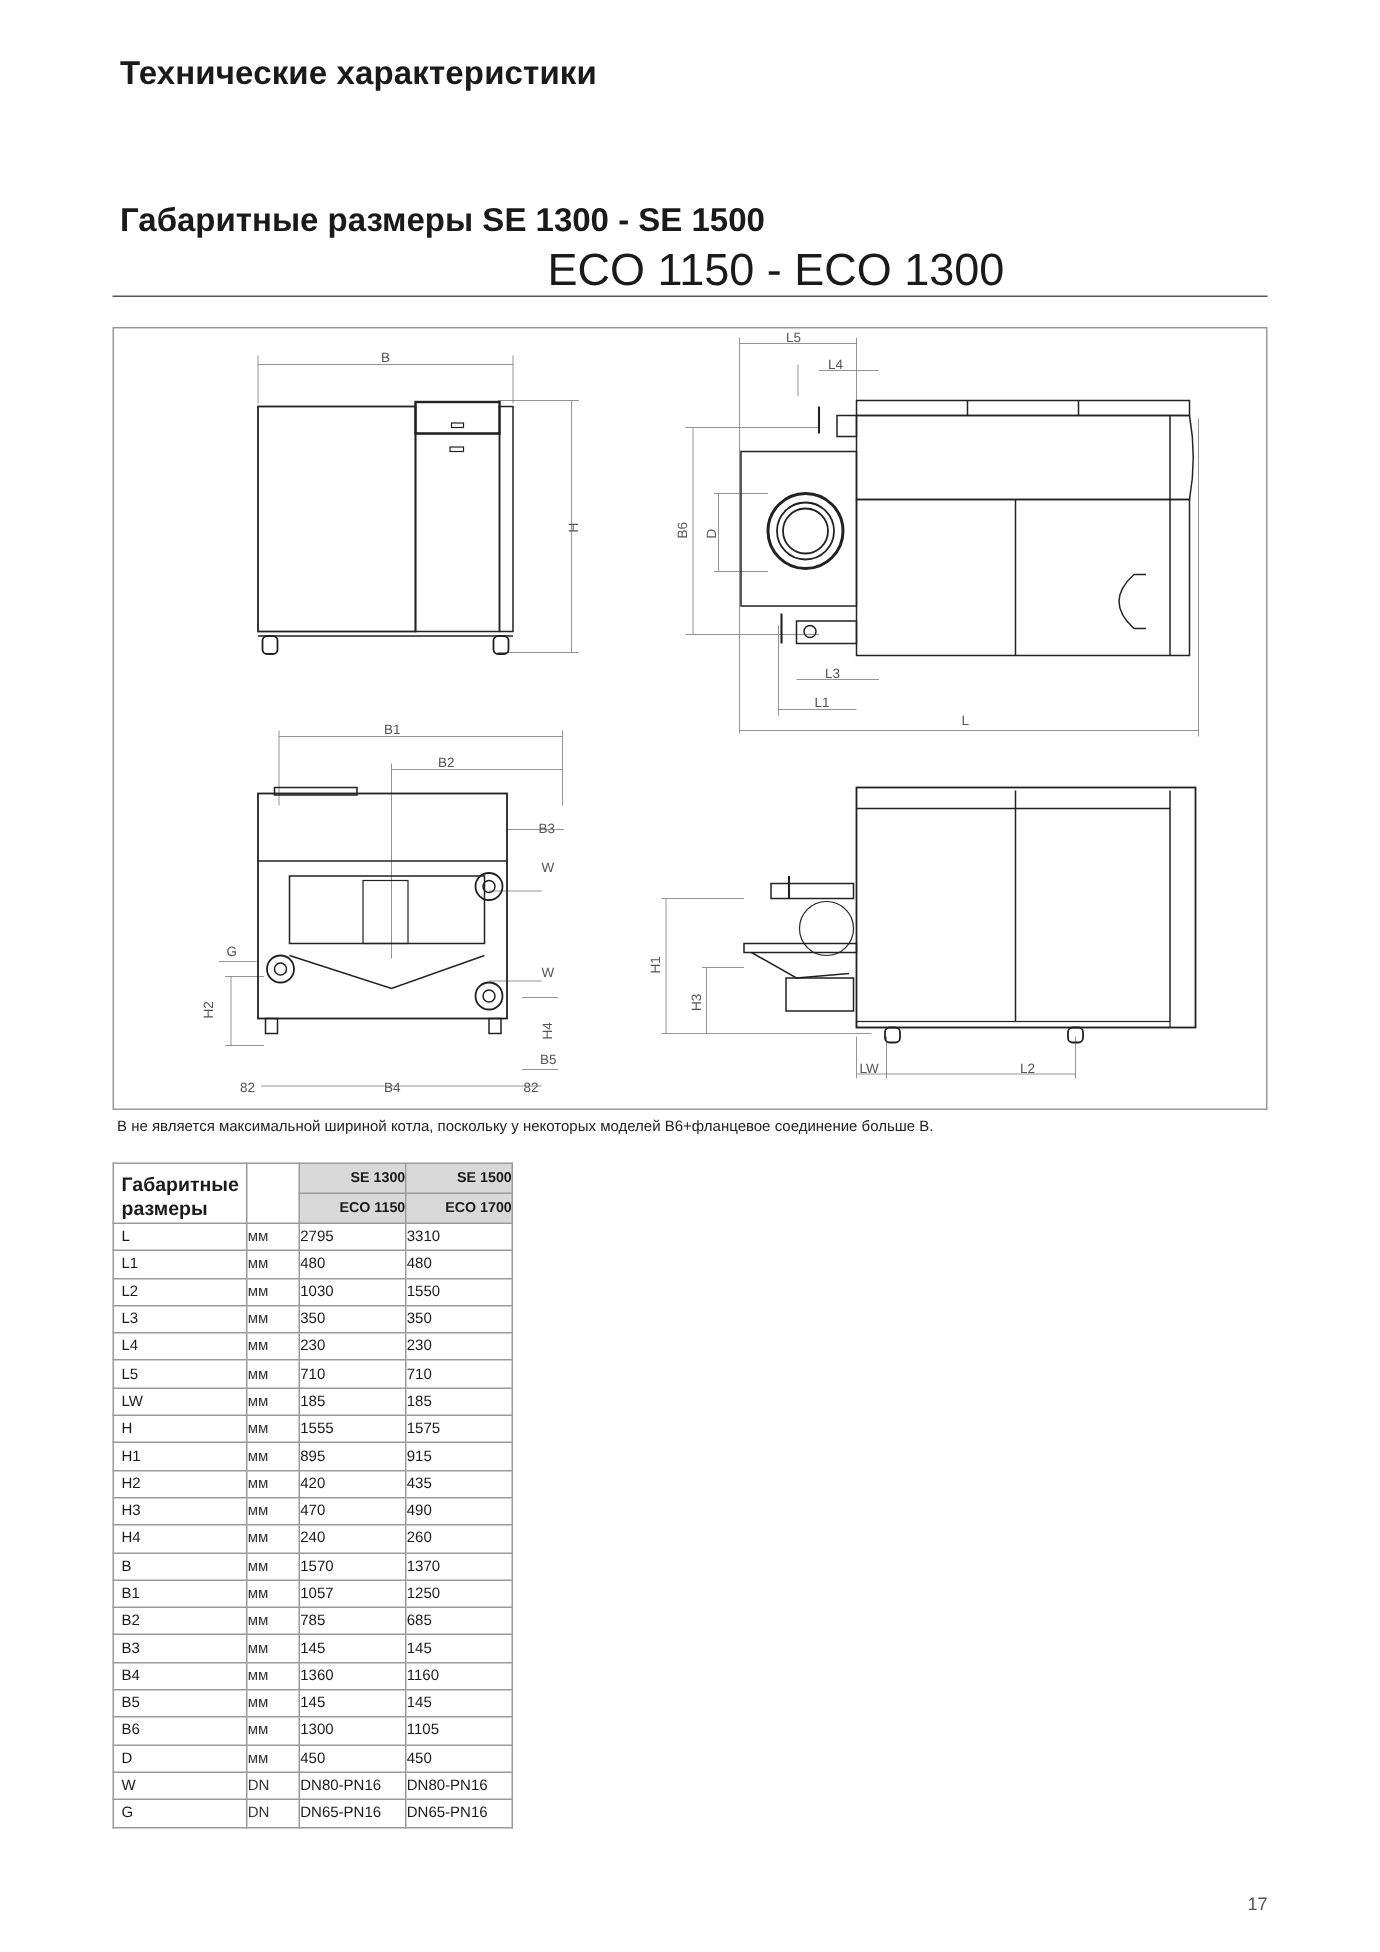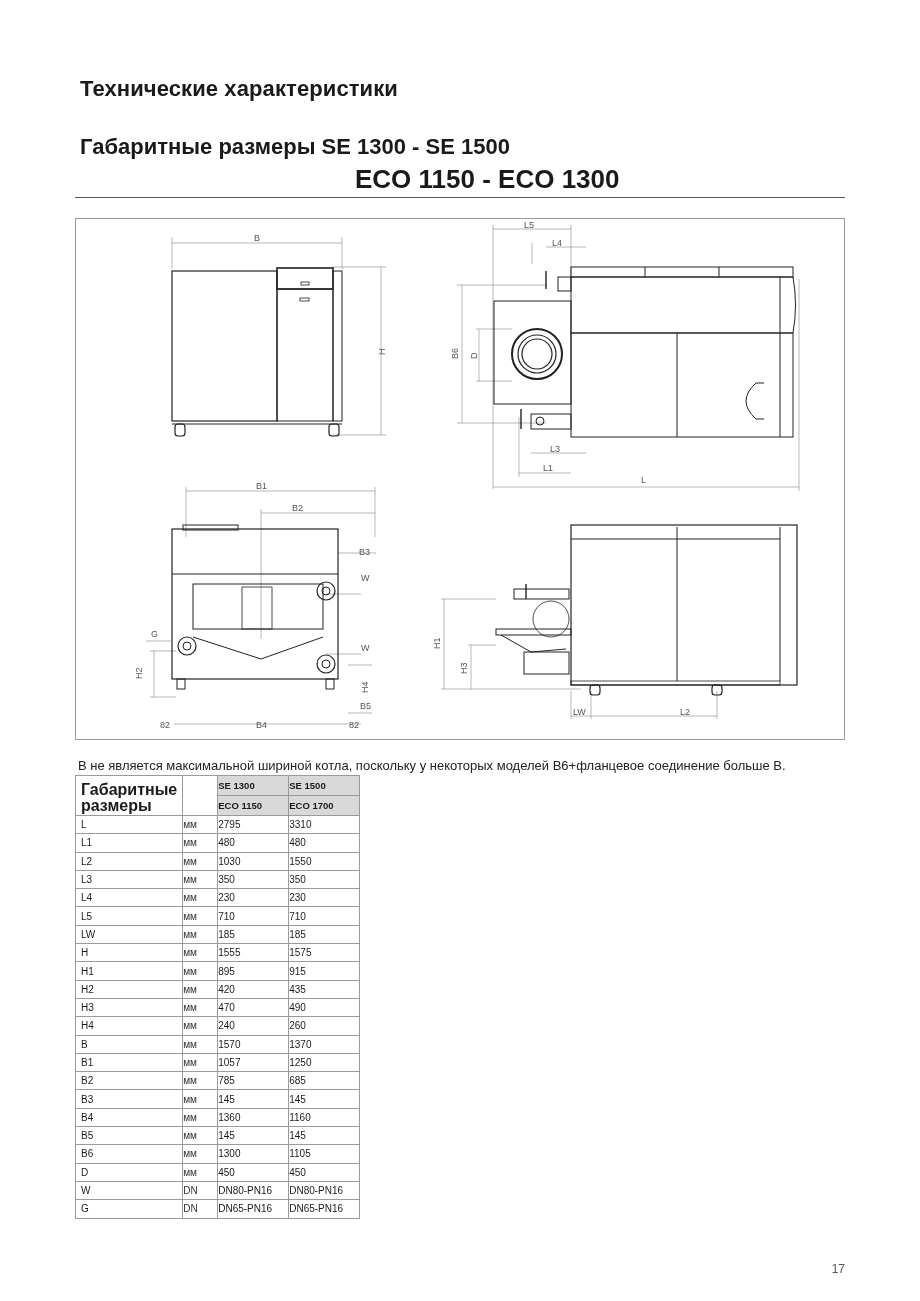"Технические характеристики" .h1 { margin-top: 40px -> none }
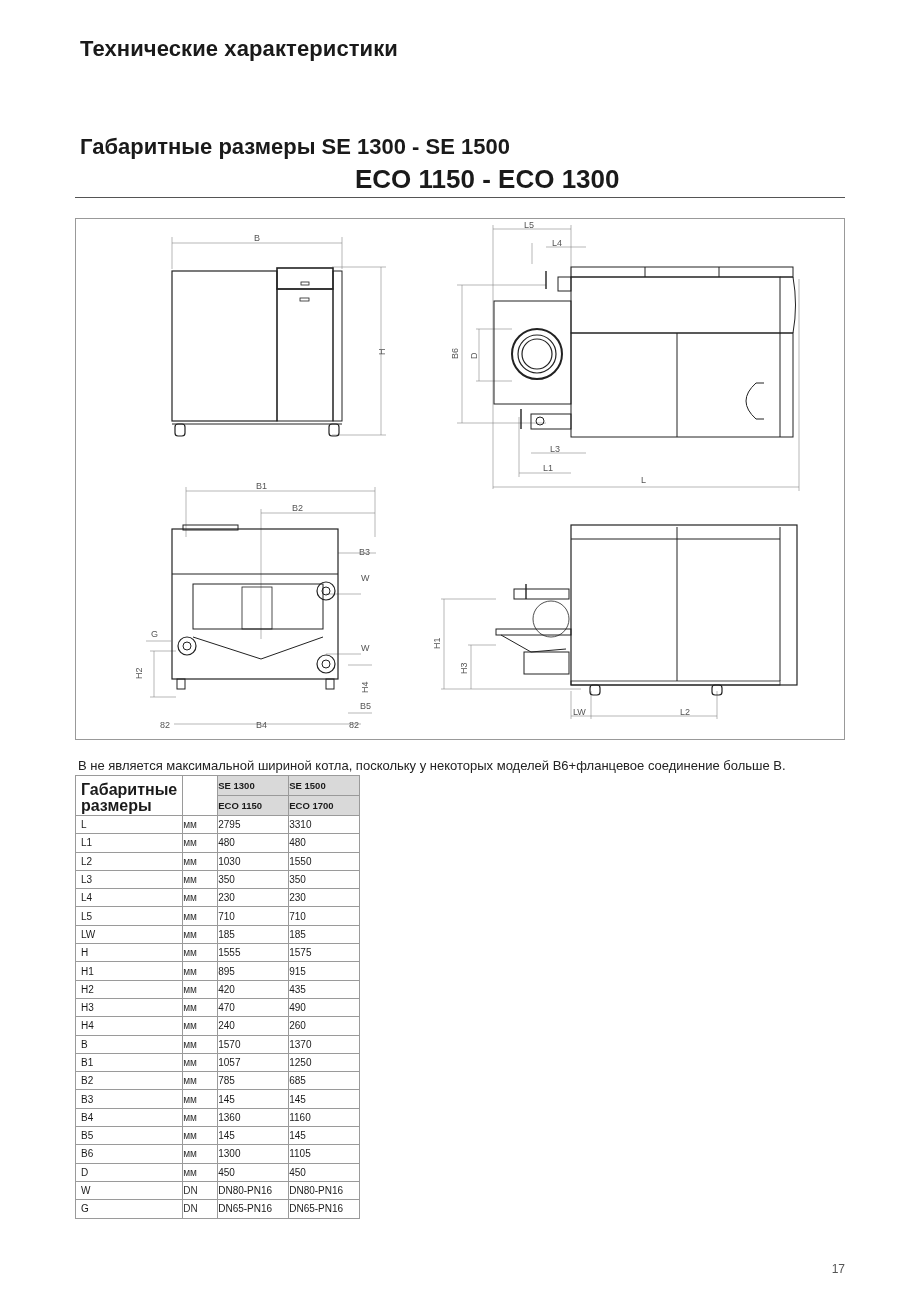"ECO 1150 - ECO 1300" .h2b { font-size: 26px -> 30px; font-weight: bold -> normal; left: 355px -> 365px }
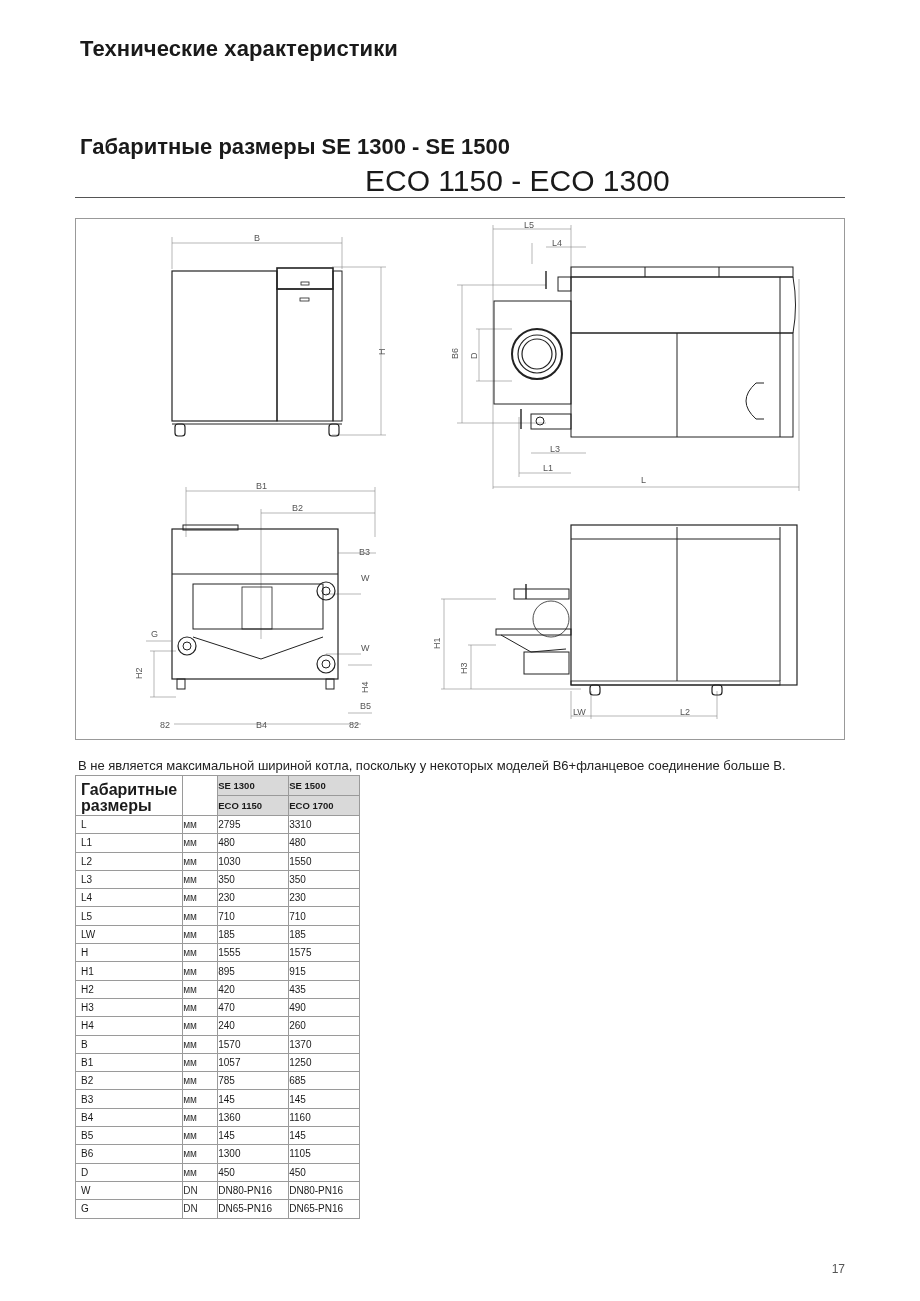"В не является максимальной шириной" .note { font-size: 13px -> 10px; margin-top: 12px -> none }
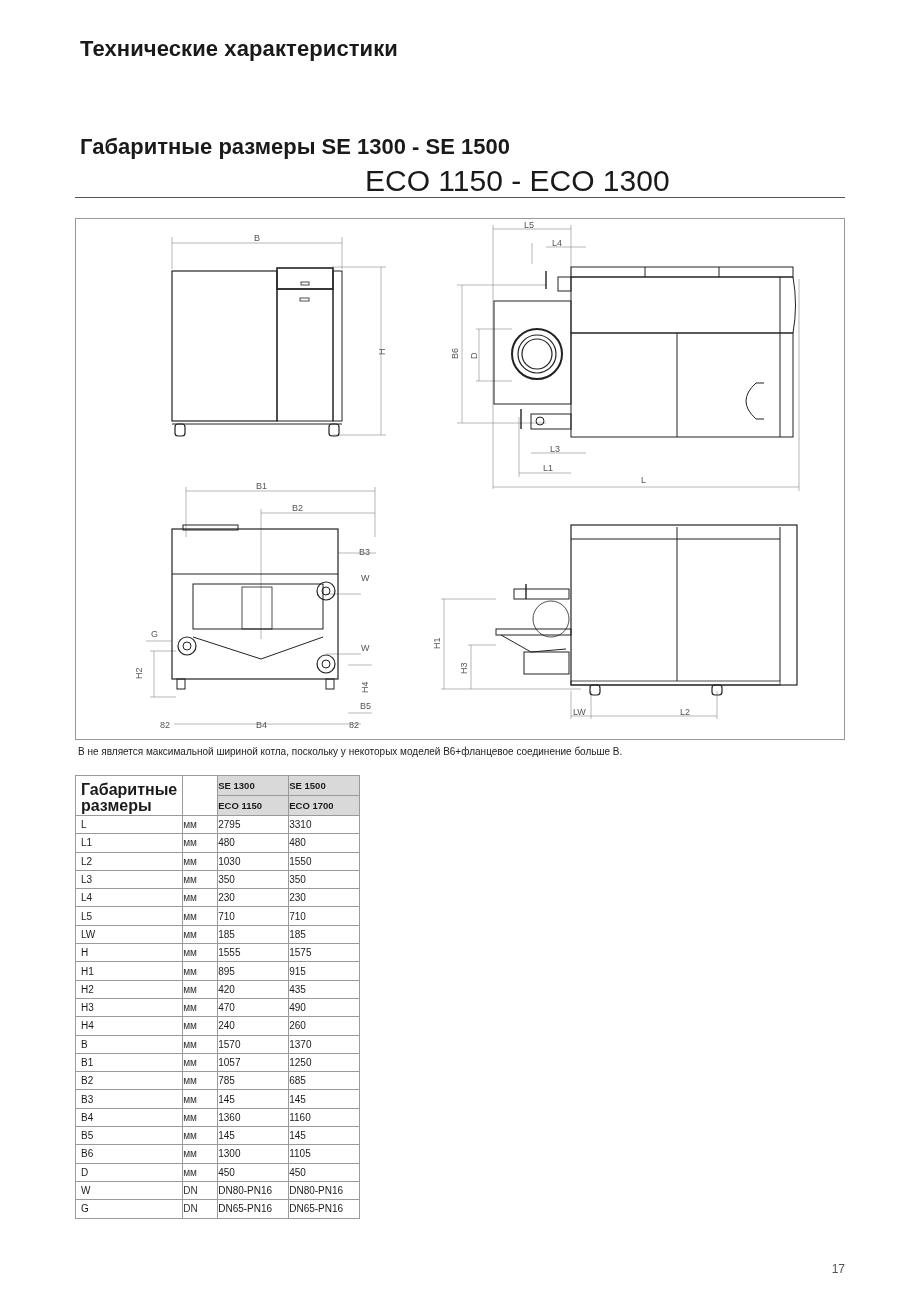"Габаритные размеры" table.dims td.hdr { font-size: 16px -> 13px }
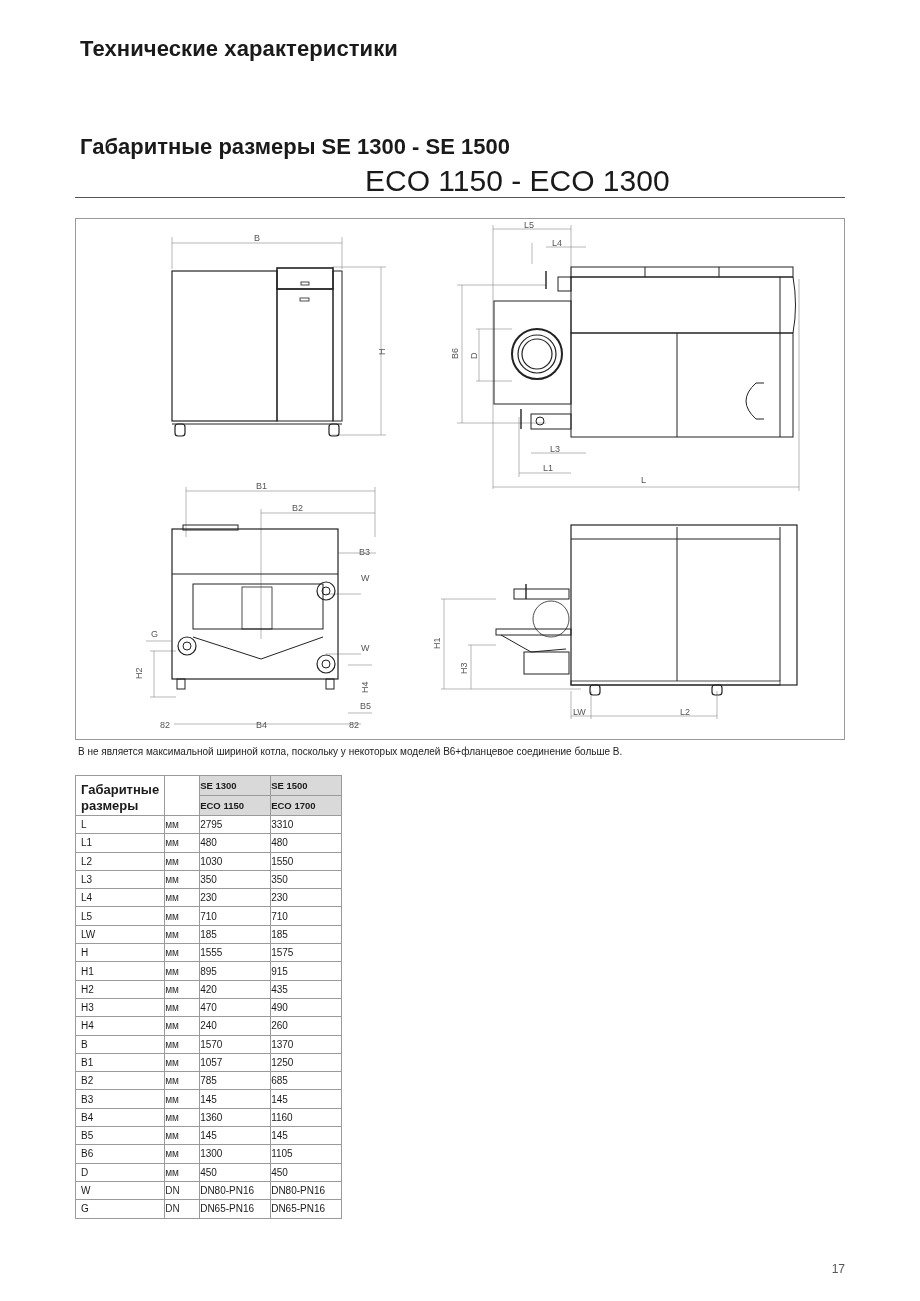"SE 1300" table.dims td.model { text-align: left -> right }
